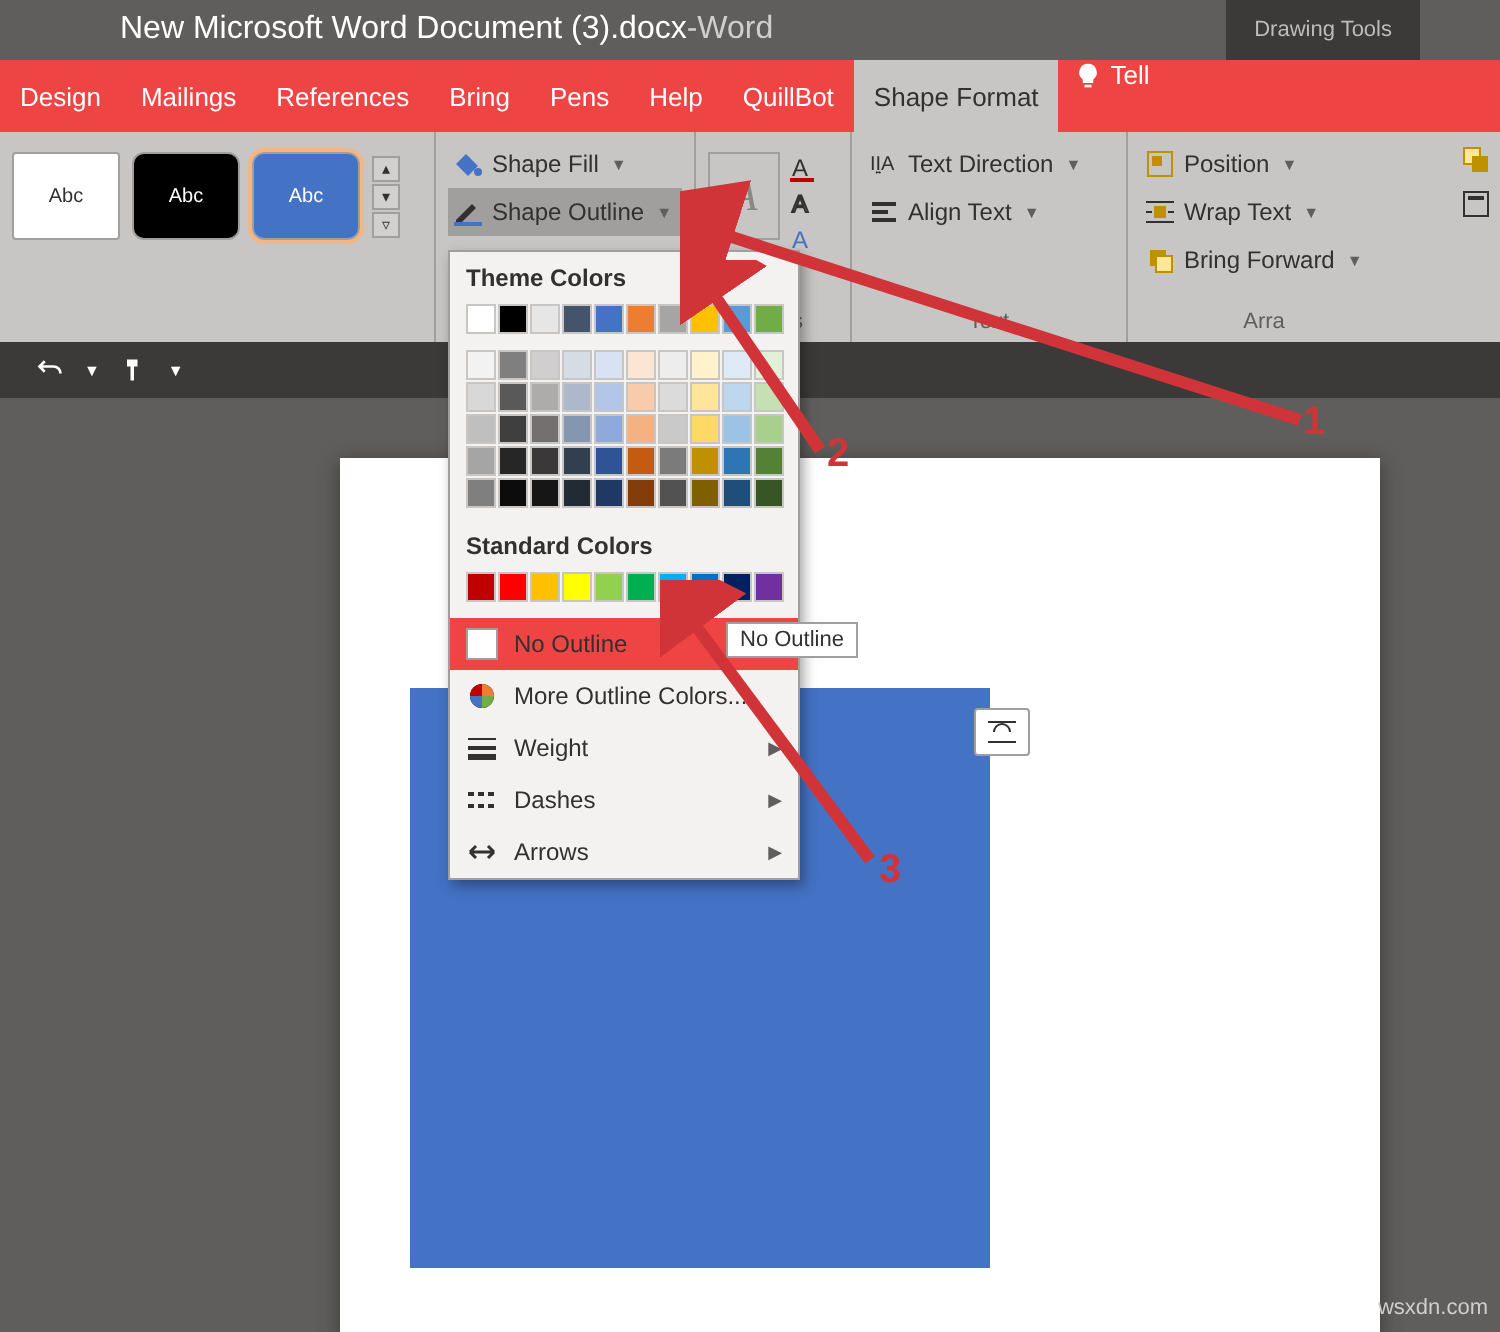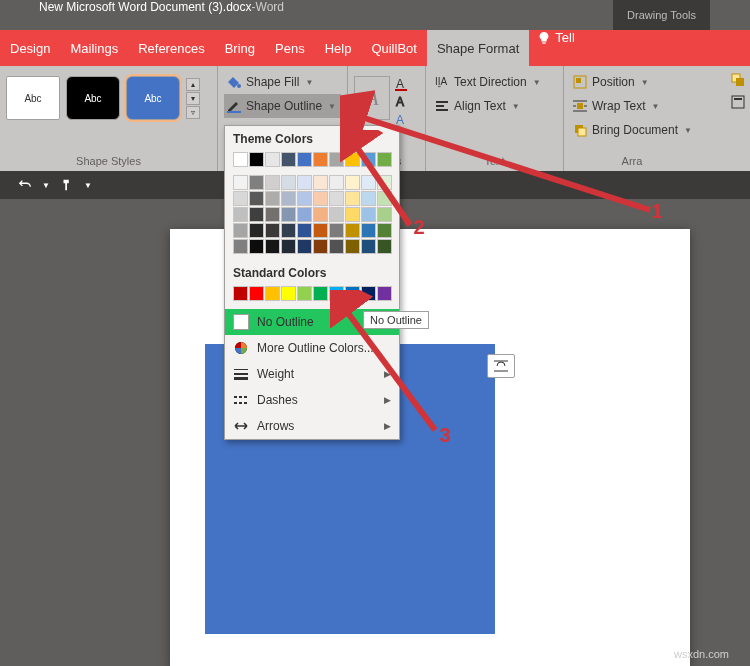"New Microsoft Word Document (3).docx" .titlebar { align-items: none -> center; font-size: 12px -> 16px; padding-left: 39px -> 60px }
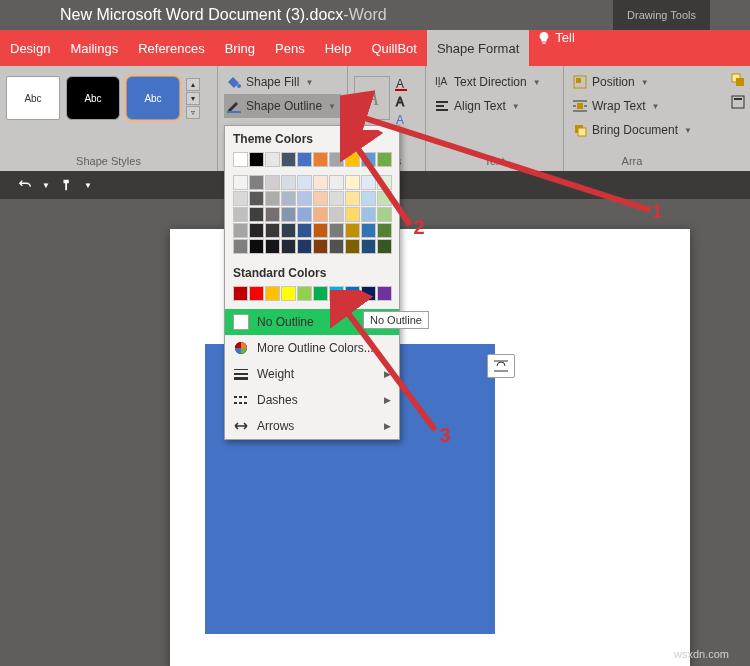"Bring Document" span { text: Document -> Forward }
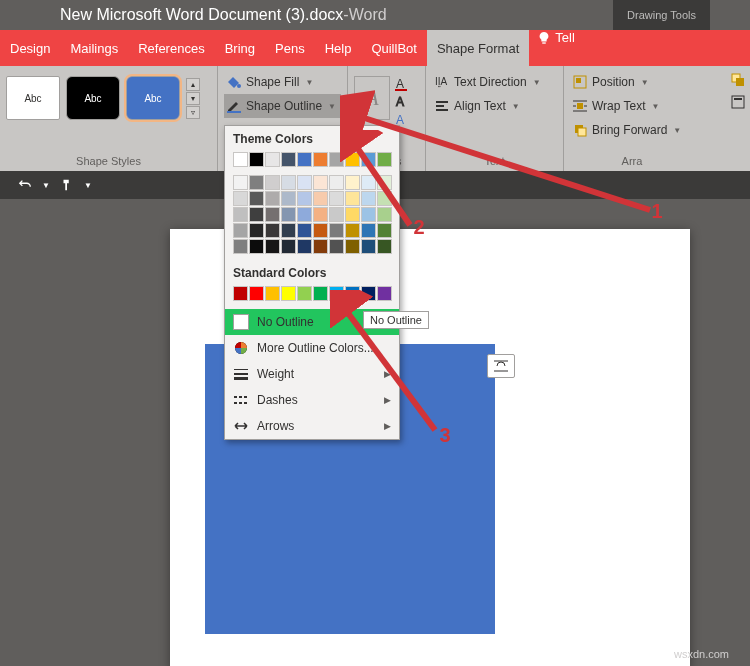"Shape Styles" div.group-label { html: <div>Shape Styles</div> -> none }
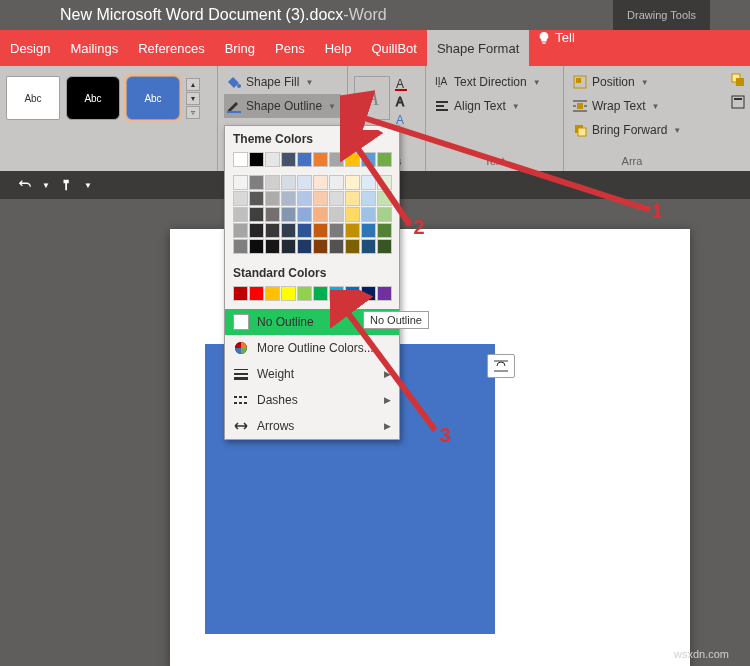"No Outline" .menu-item.hover { background: #22c55e -> #ef4444 }
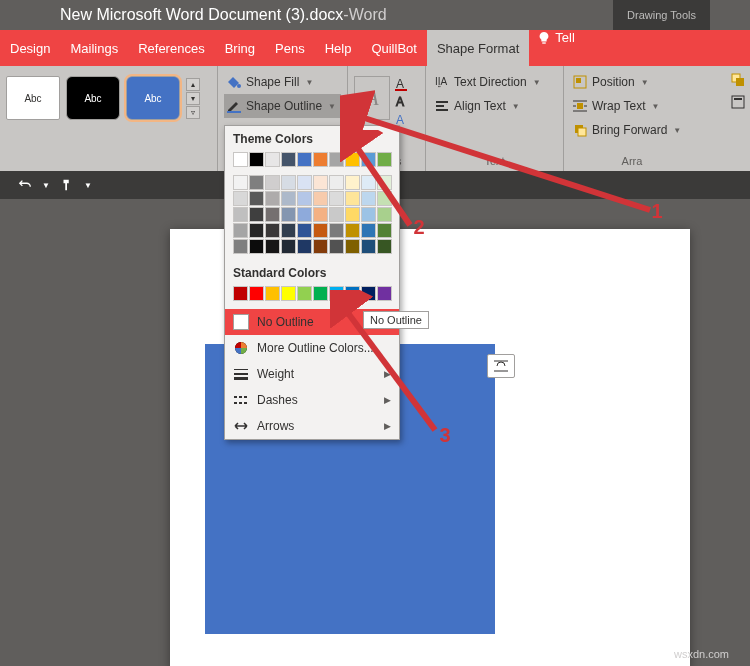"wsxdn.com" .watermark { right: 21px -> 6px }
